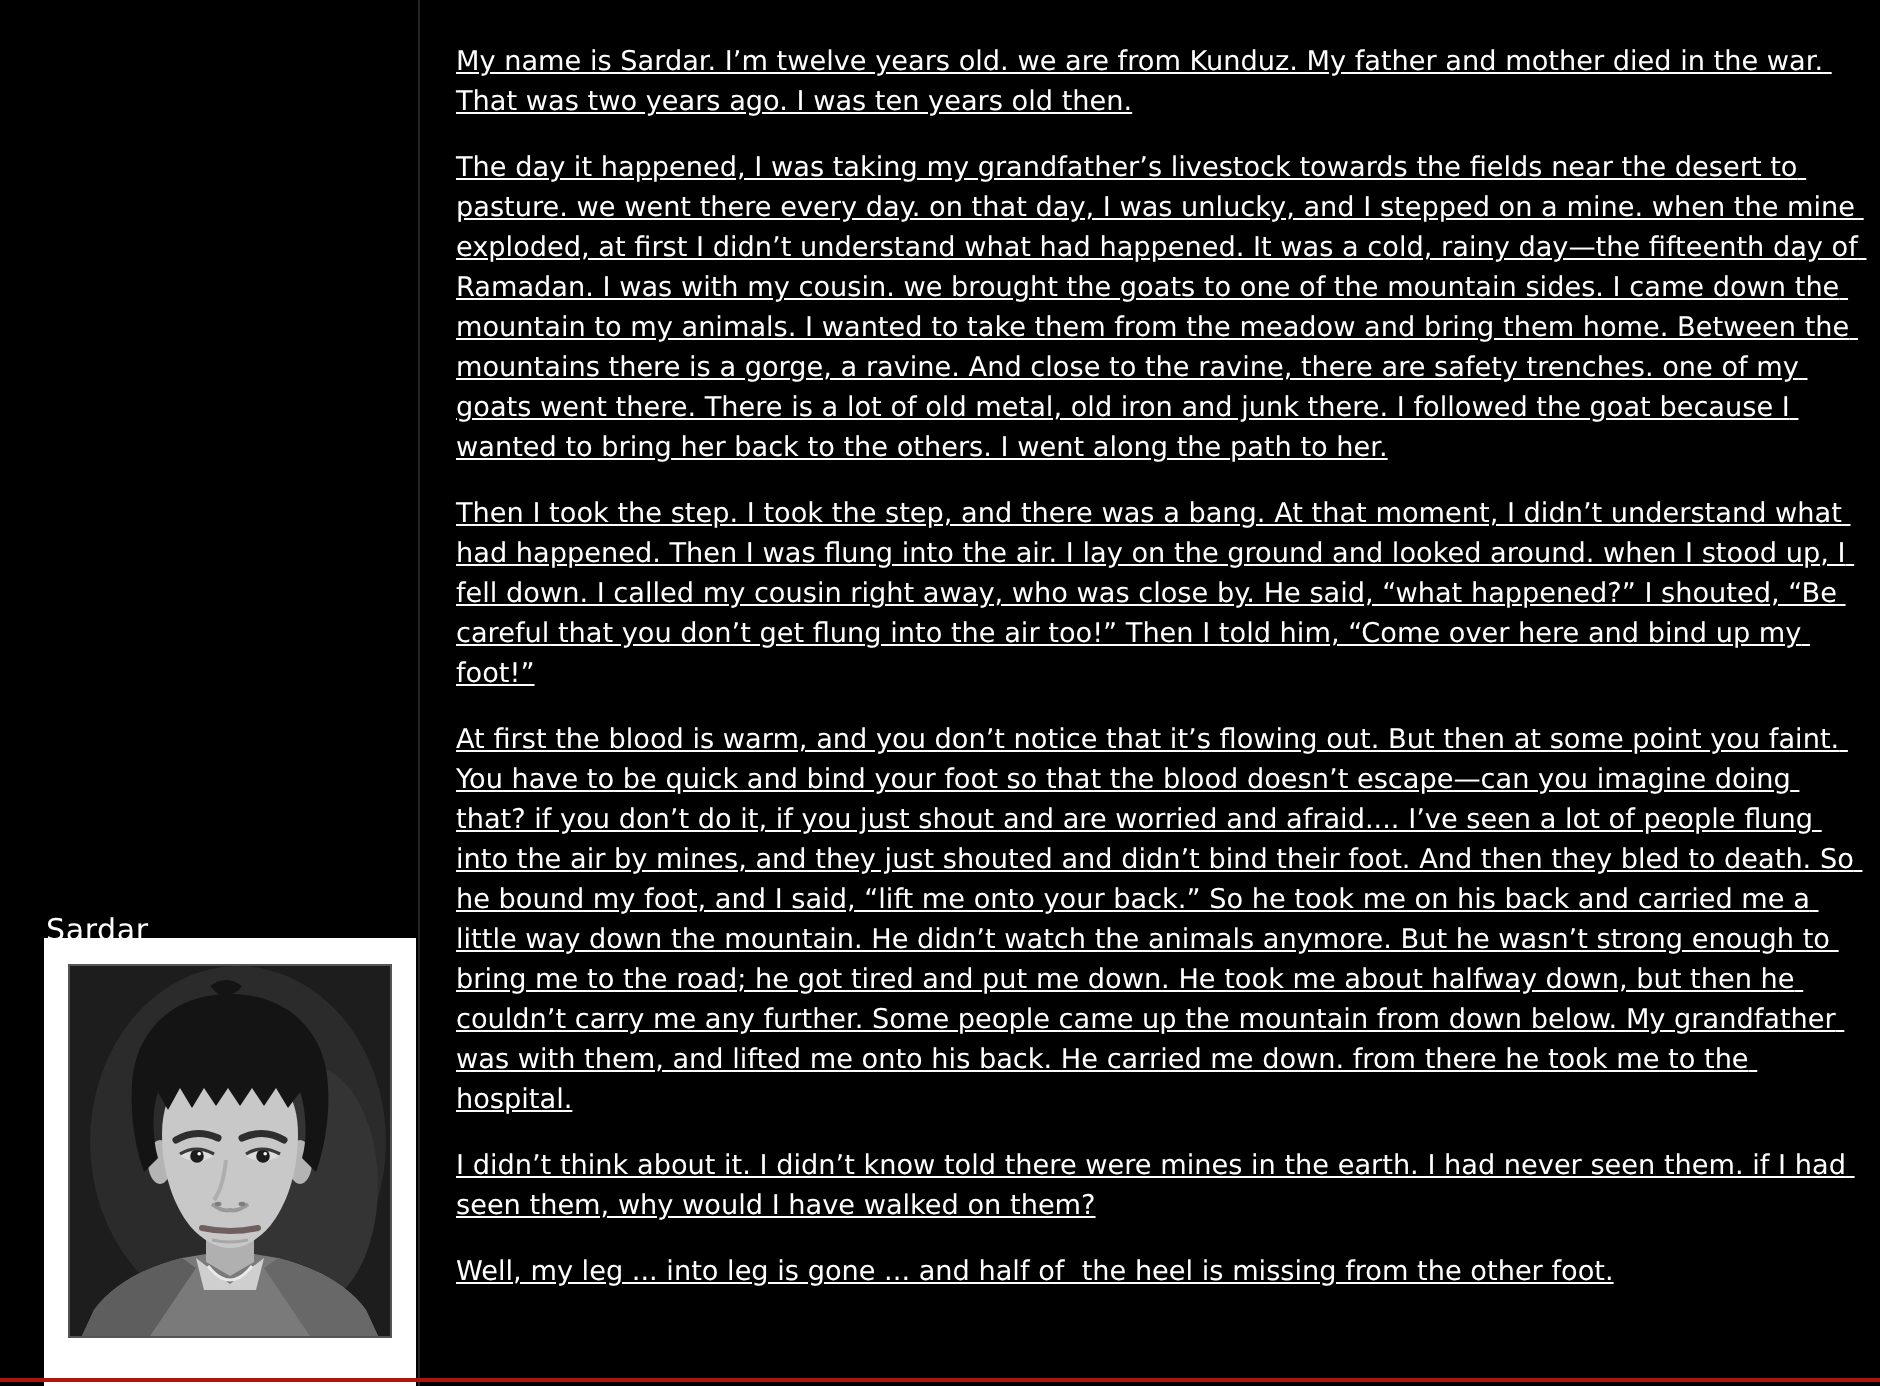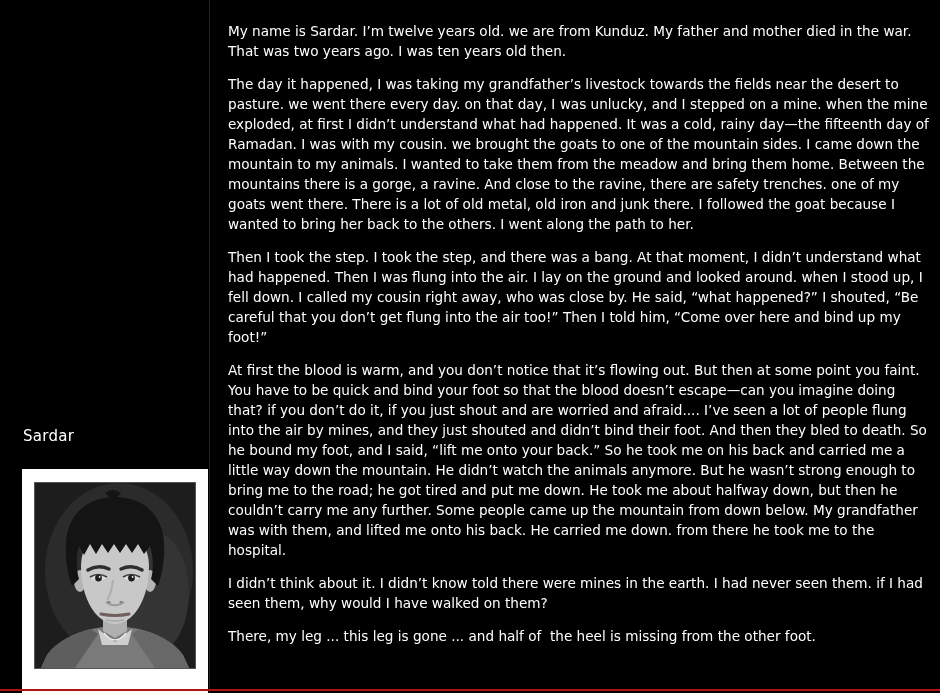"My name is Sardar. I’m" .story p { text-decoration: none -> underline }
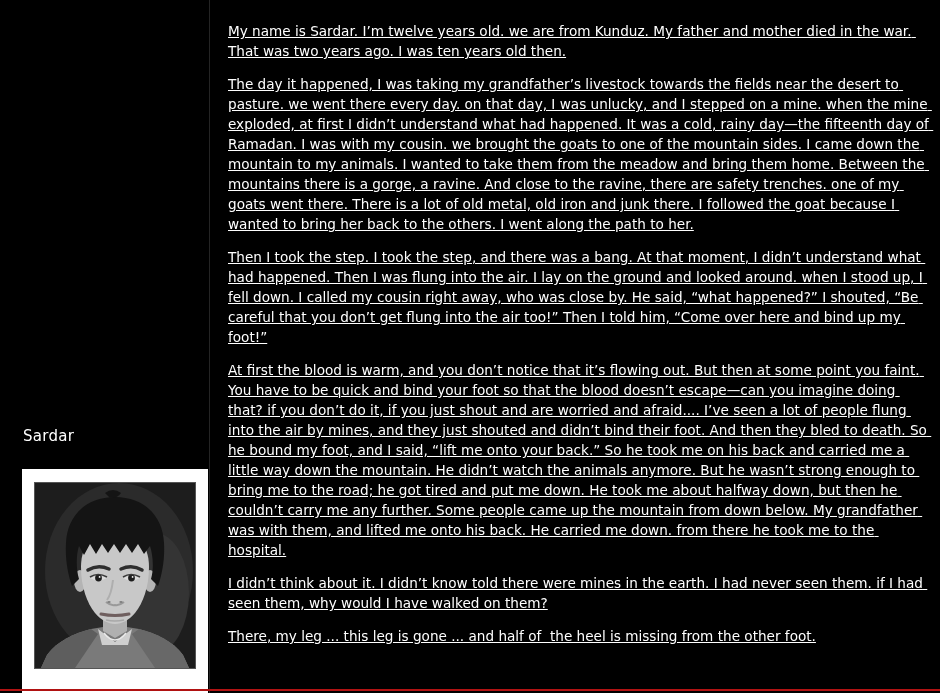"Sardar" .name-label { top: 428px -> 457px }
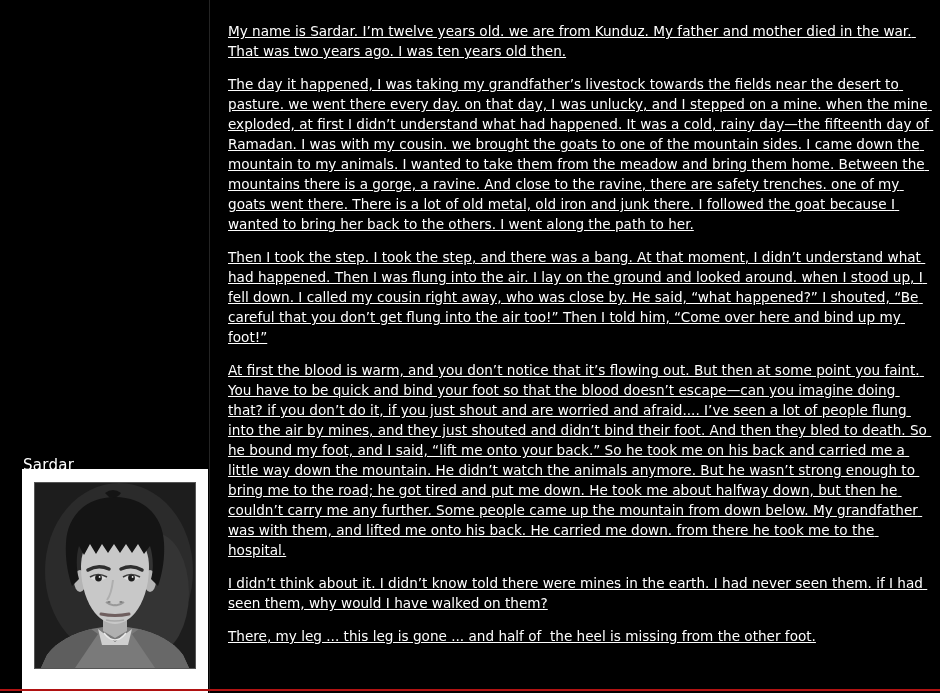"There, my leg ... this" p { text: There, my leg ... this -> Well, my leg ... into }
